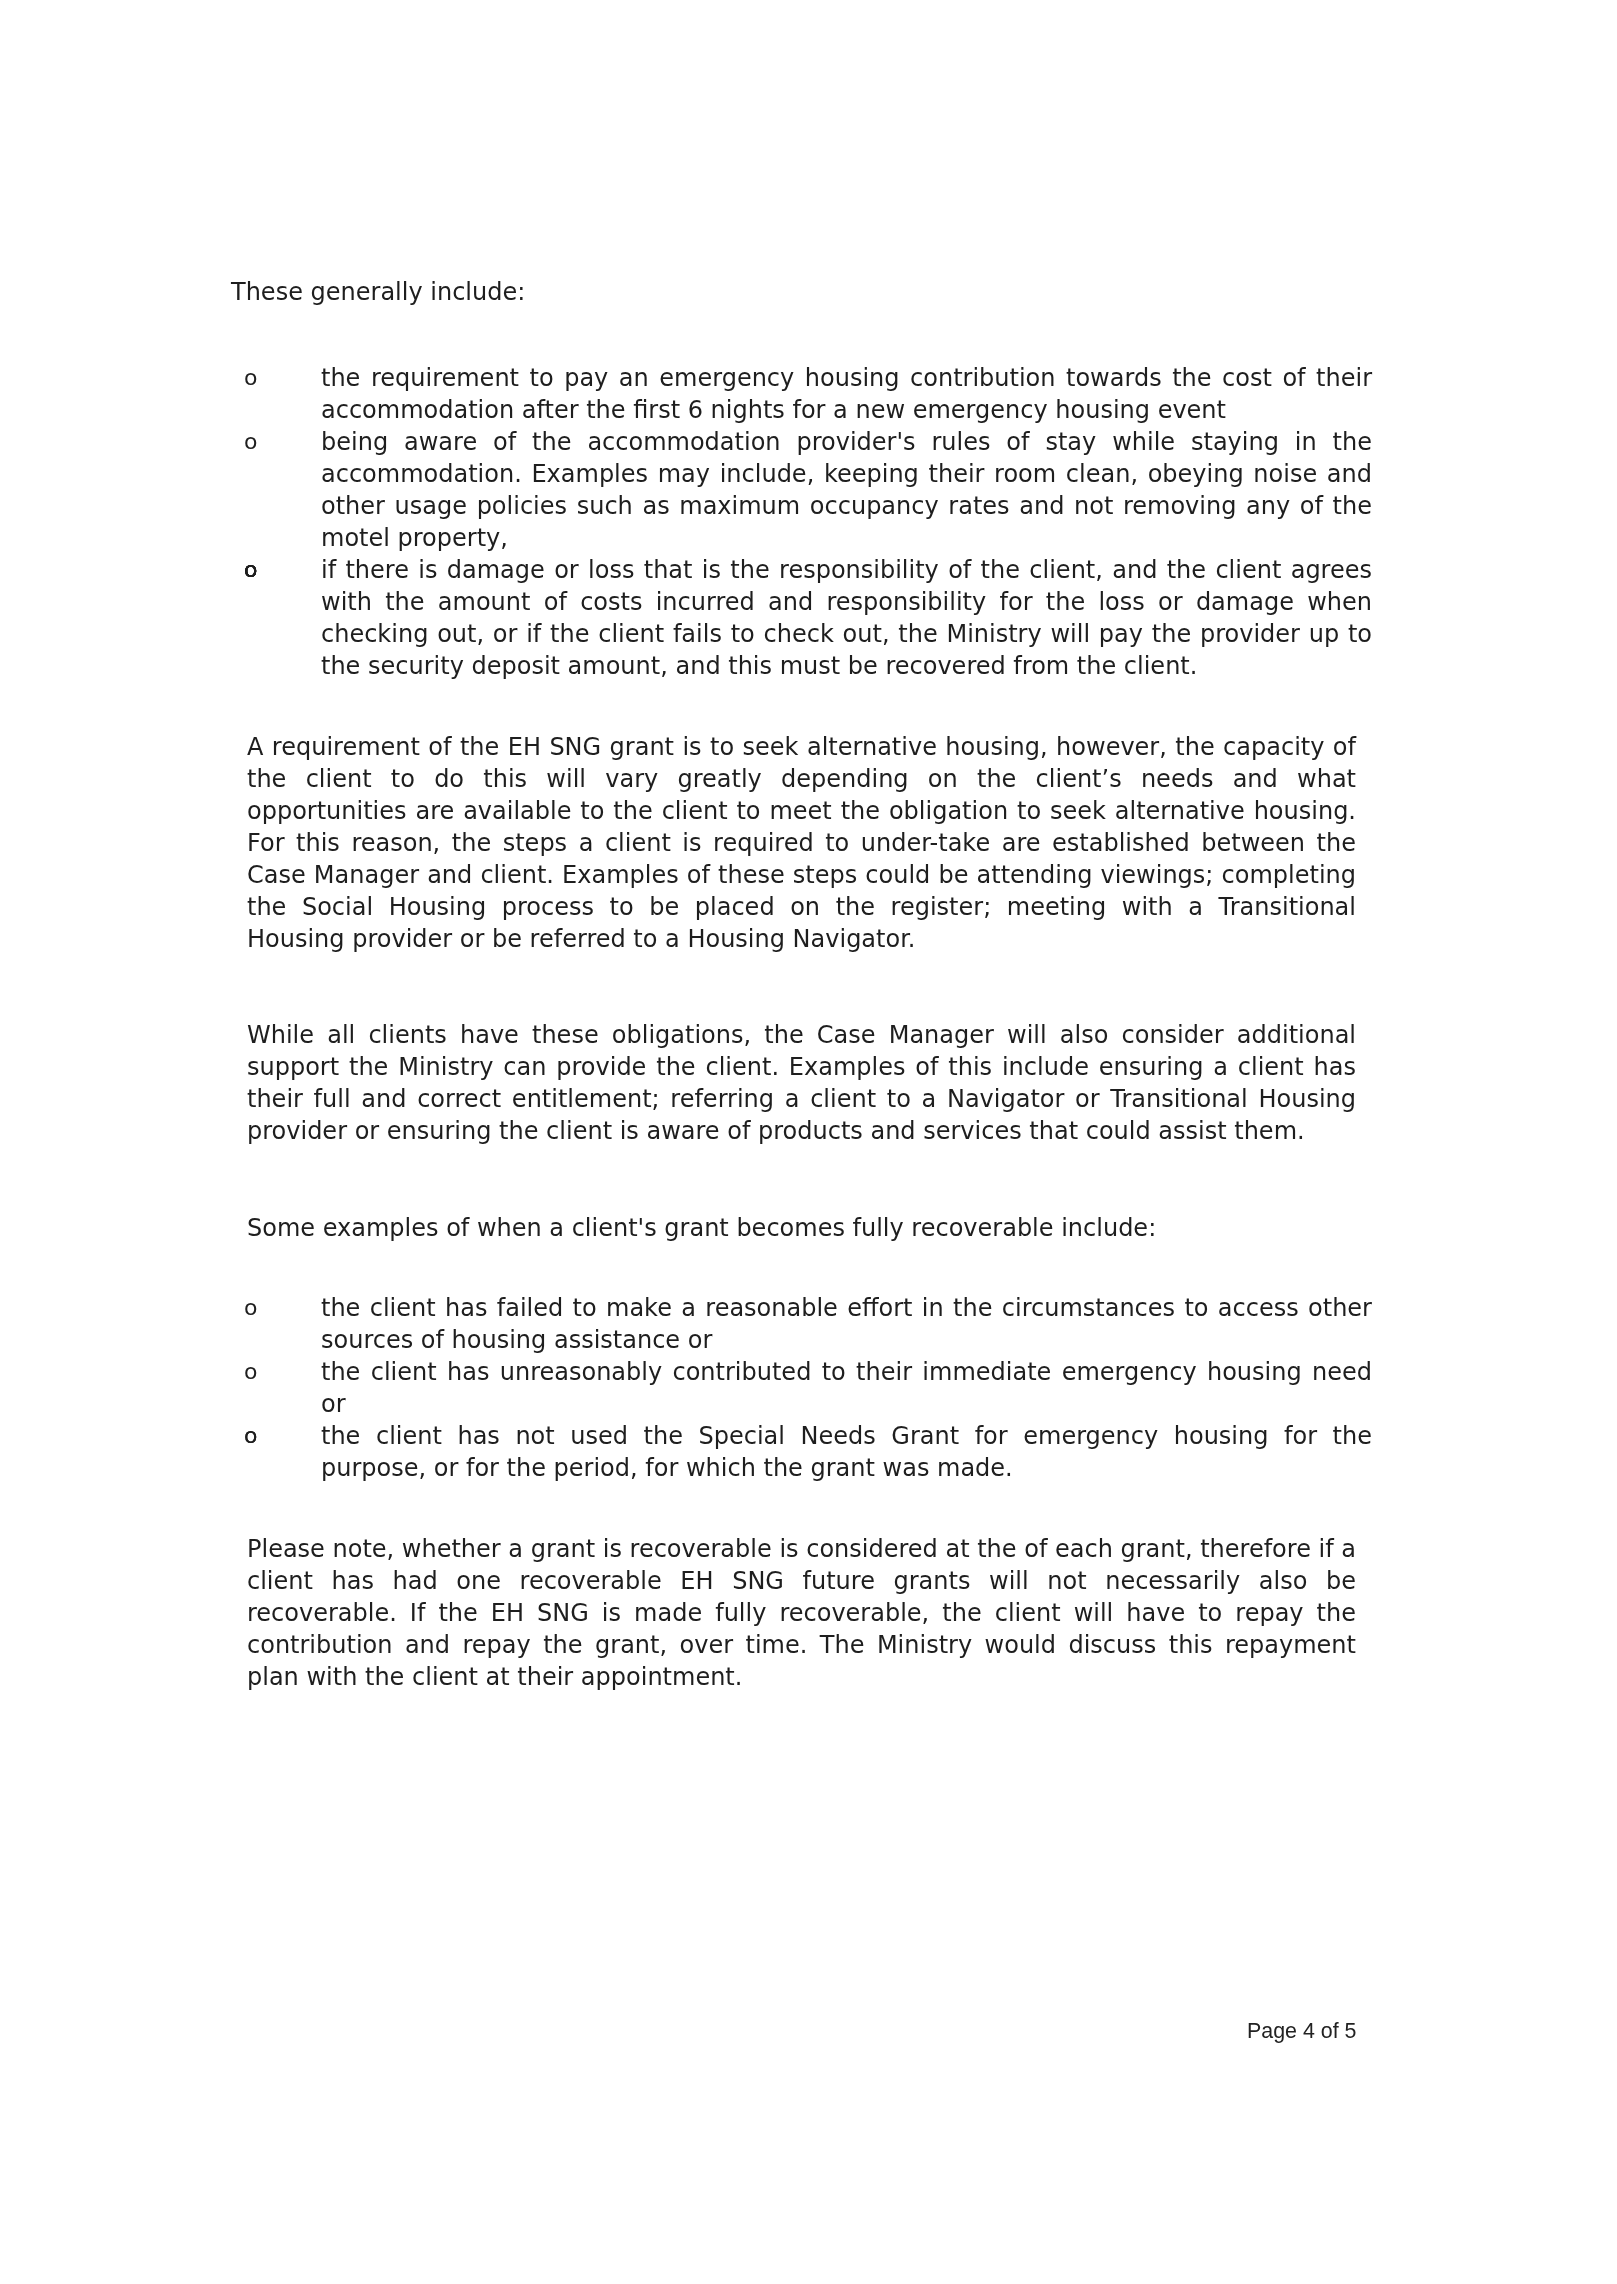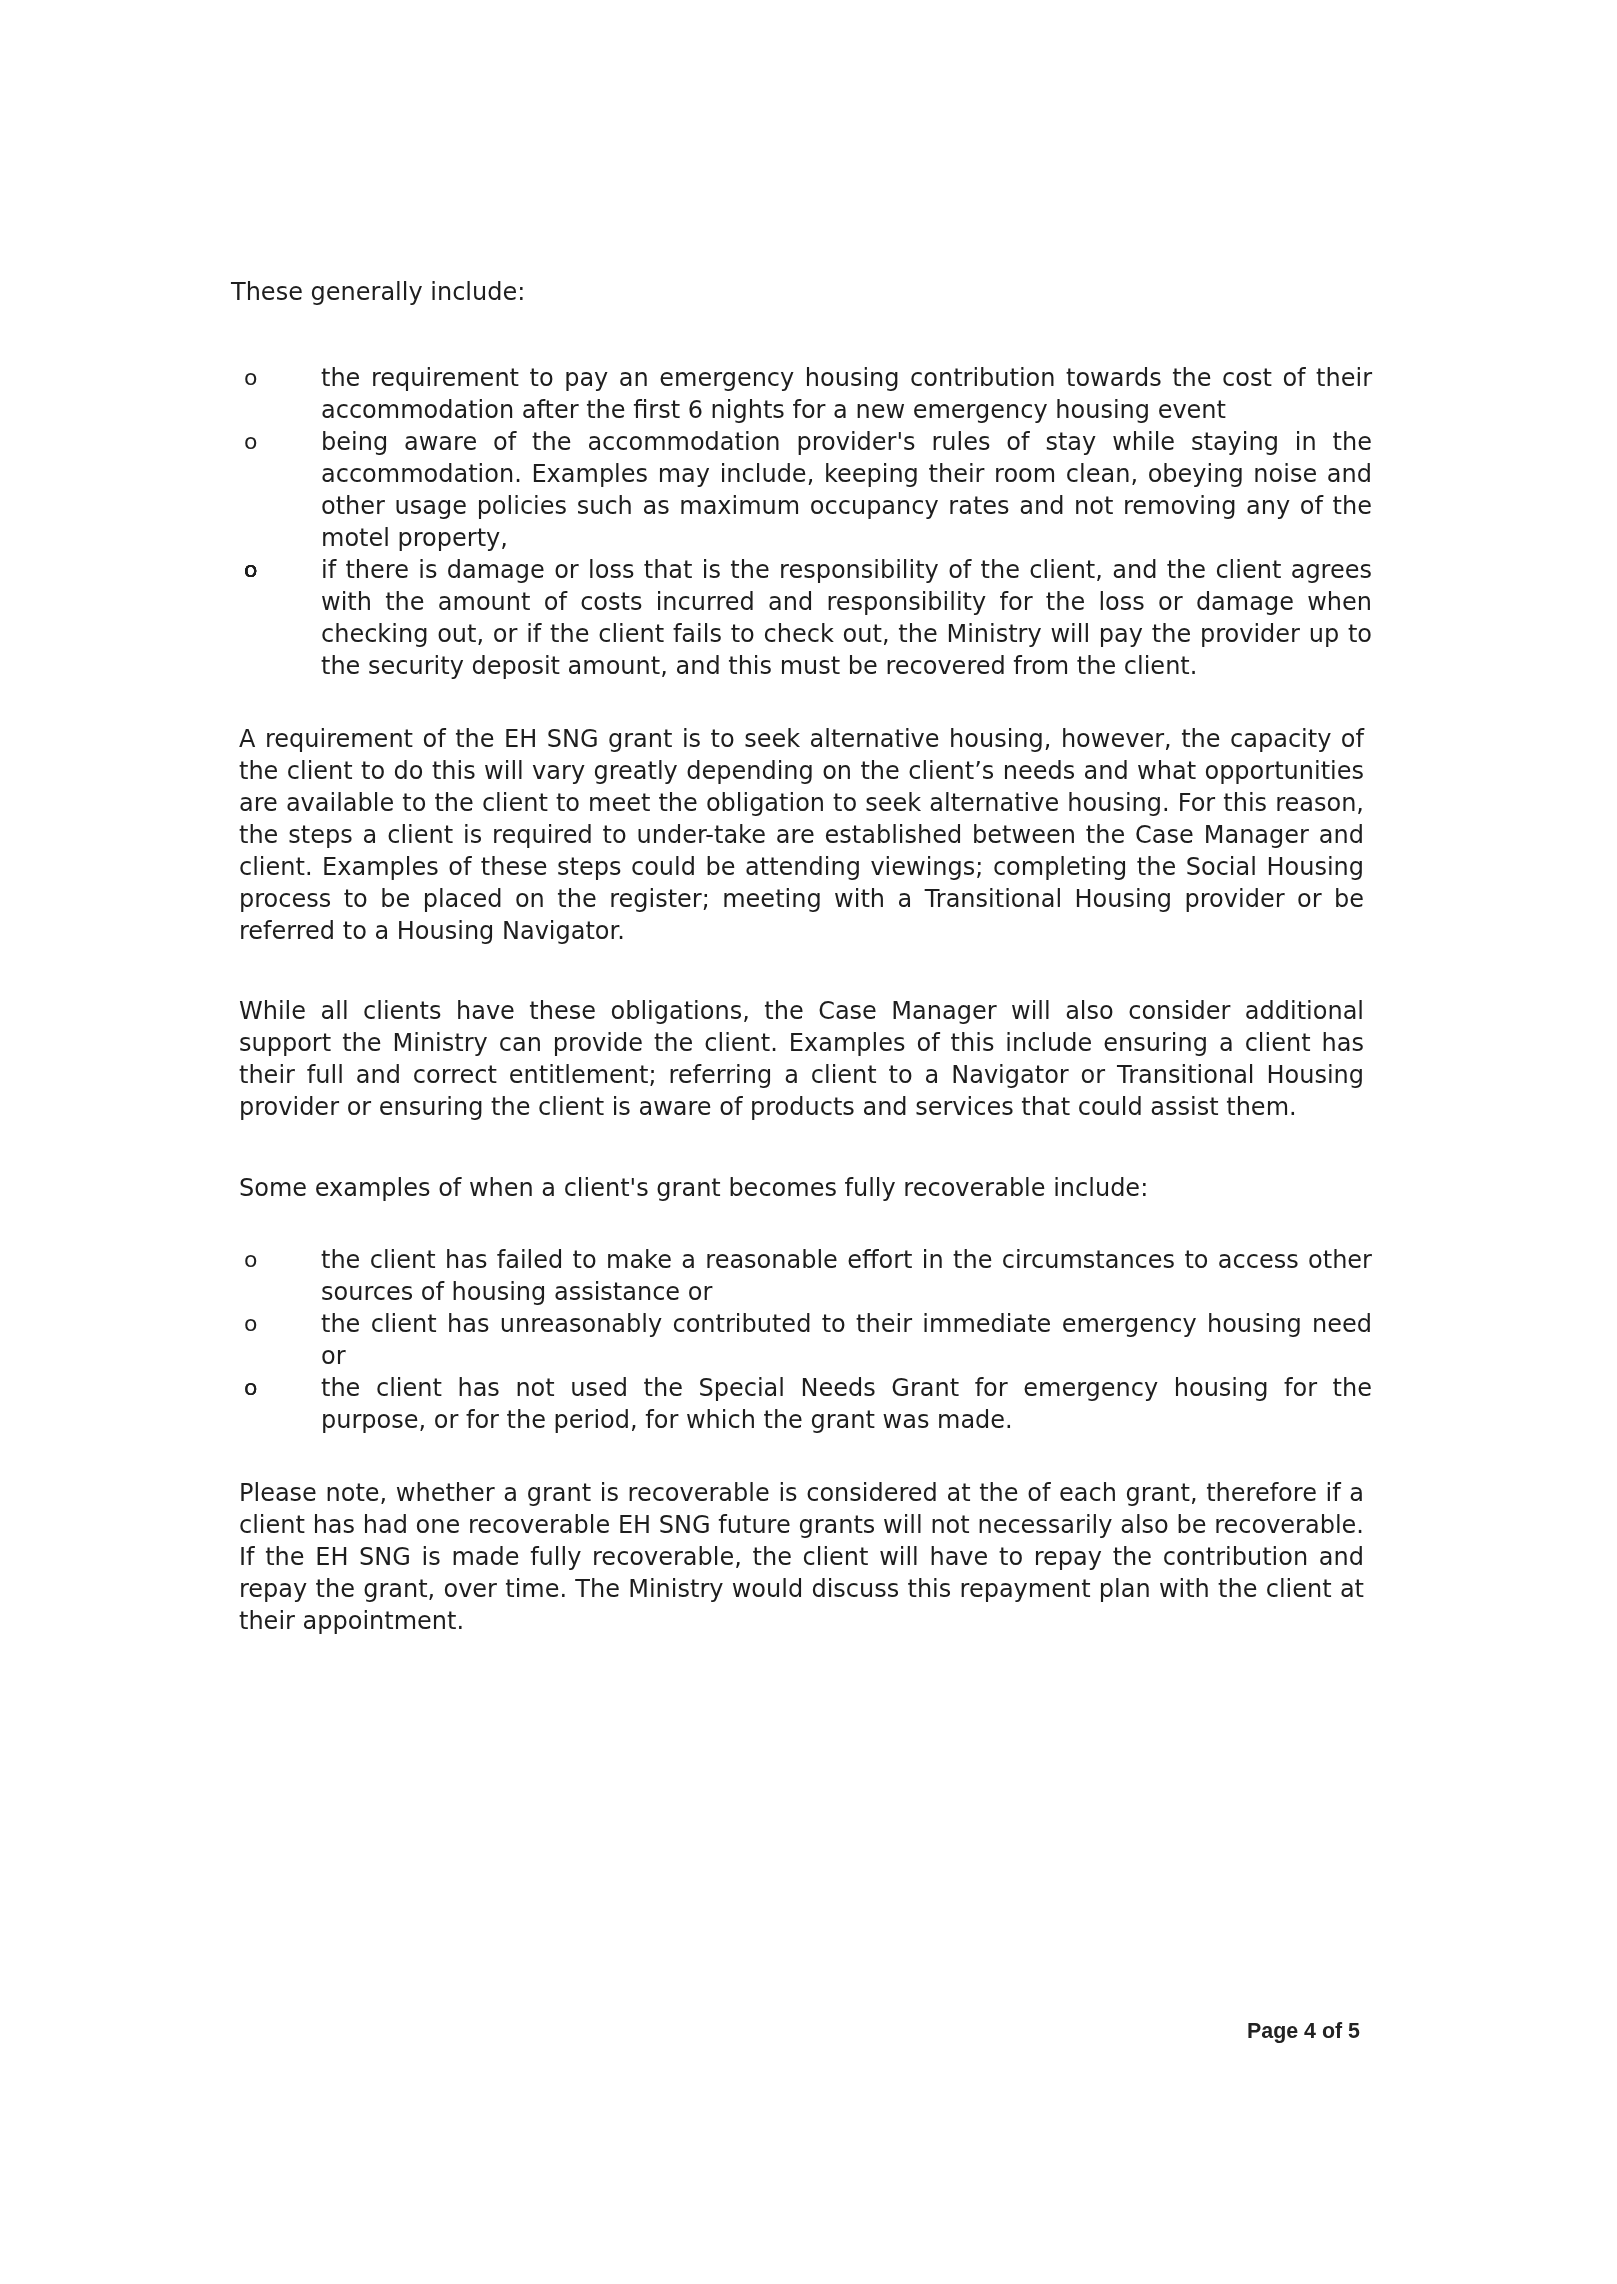"A requirement of the EH" .para { margin: 8px -> 16px }
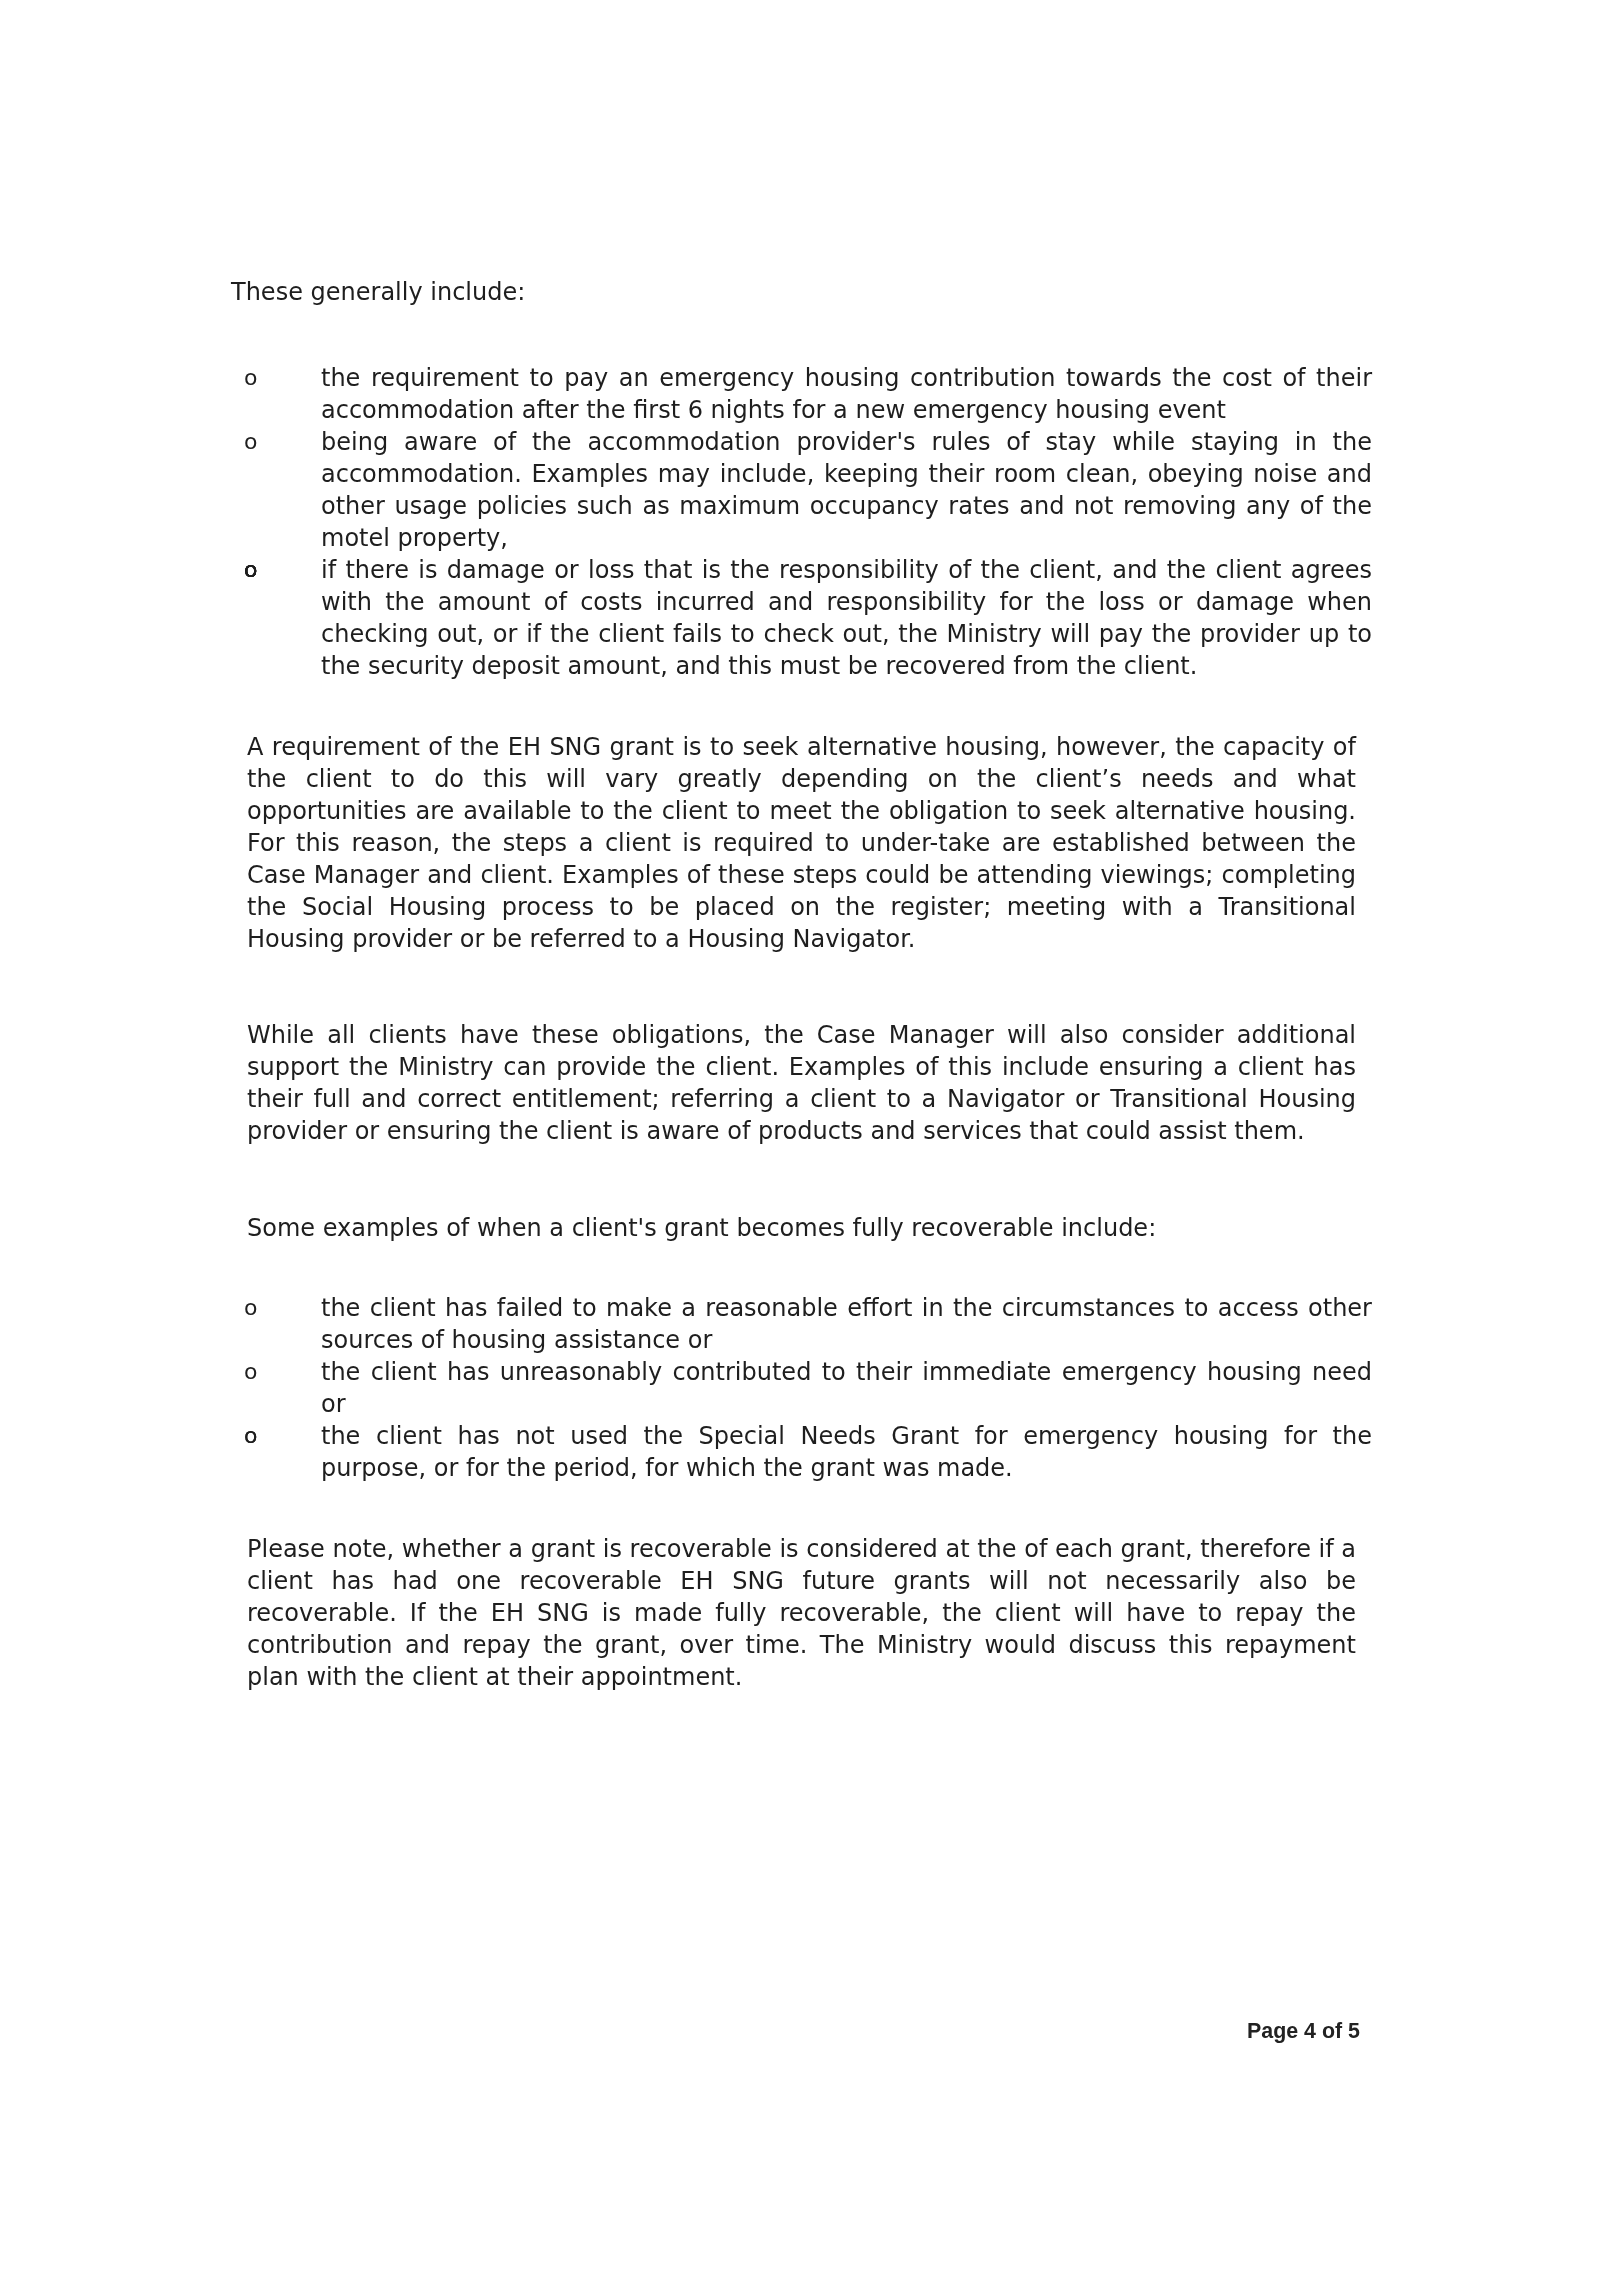"Page 4 of 5" .footer { font-weight: bold -> none }
